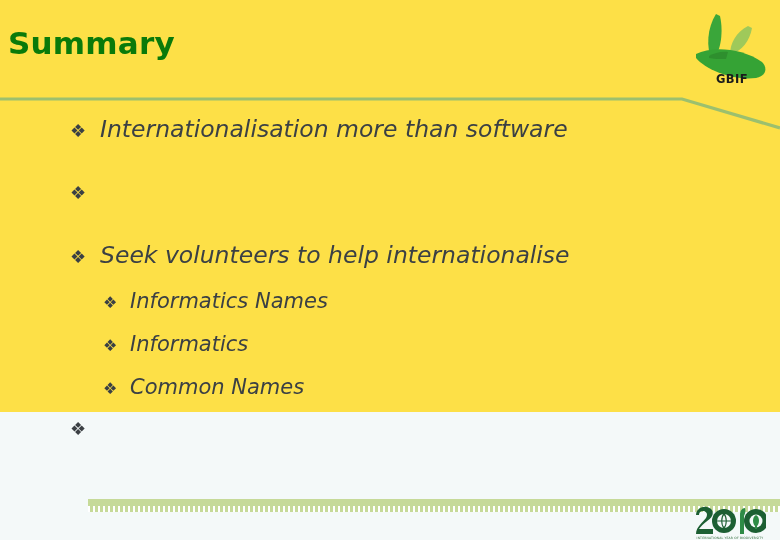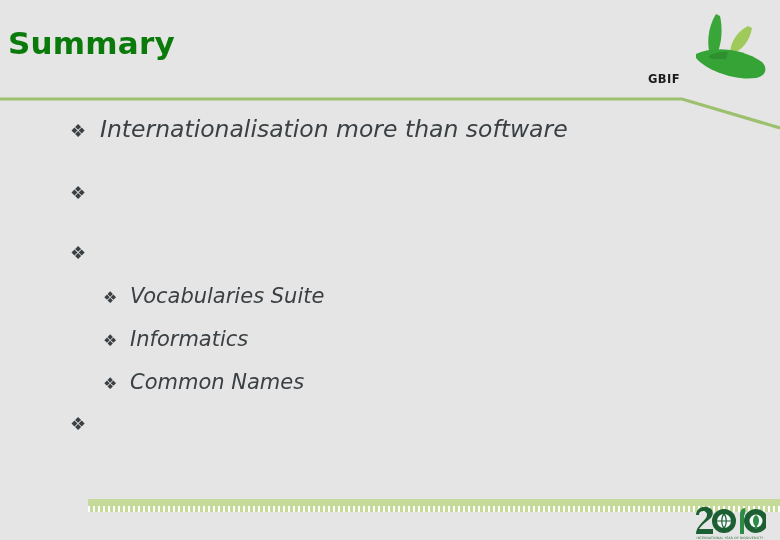"Summary" .slide { background: #e5e5e5 -> #fde047; height: 540px -> 412px }
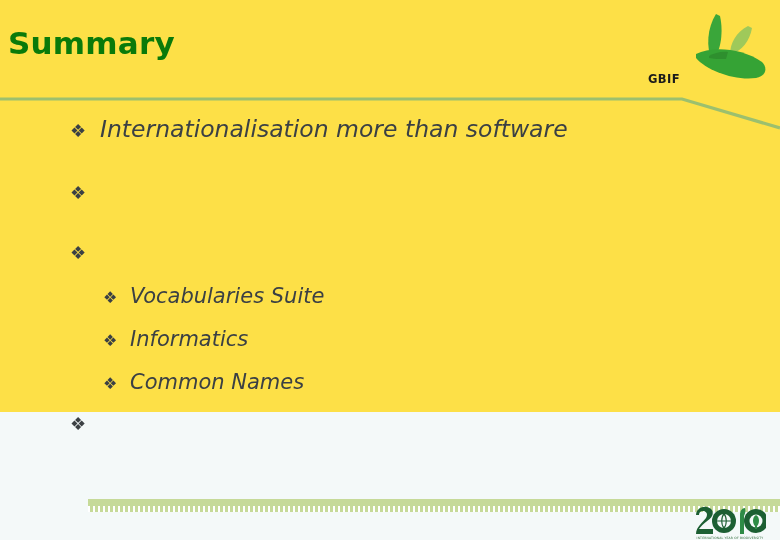"GBIF" .gbif-wordmark { left: 648px -> 716px }
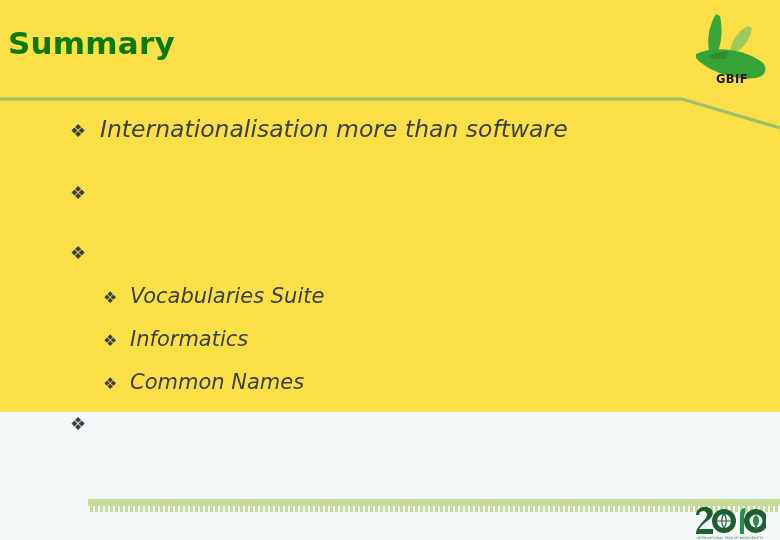"Seek volunteers to help internationalise" span.btext { html: none -> <span>Seek volunteers to help internationalise</span> }
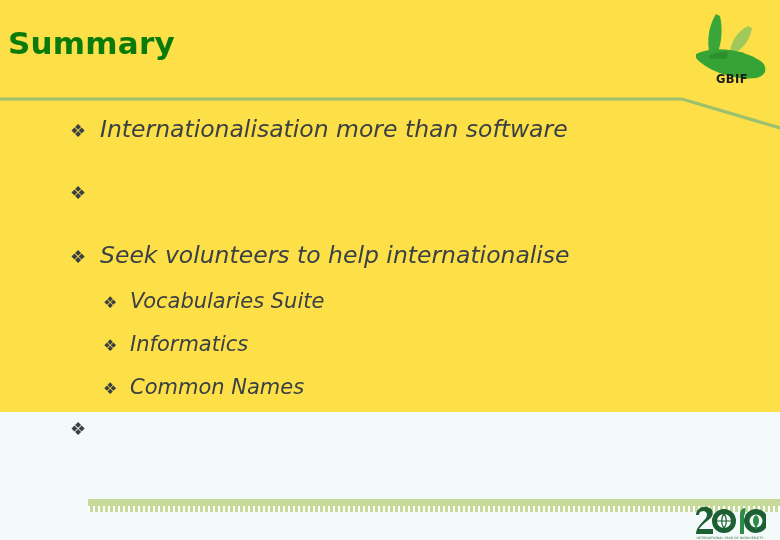"Vocabularies Suite" span.btext { text: Vocabularies Suite -> Informatics Names }
